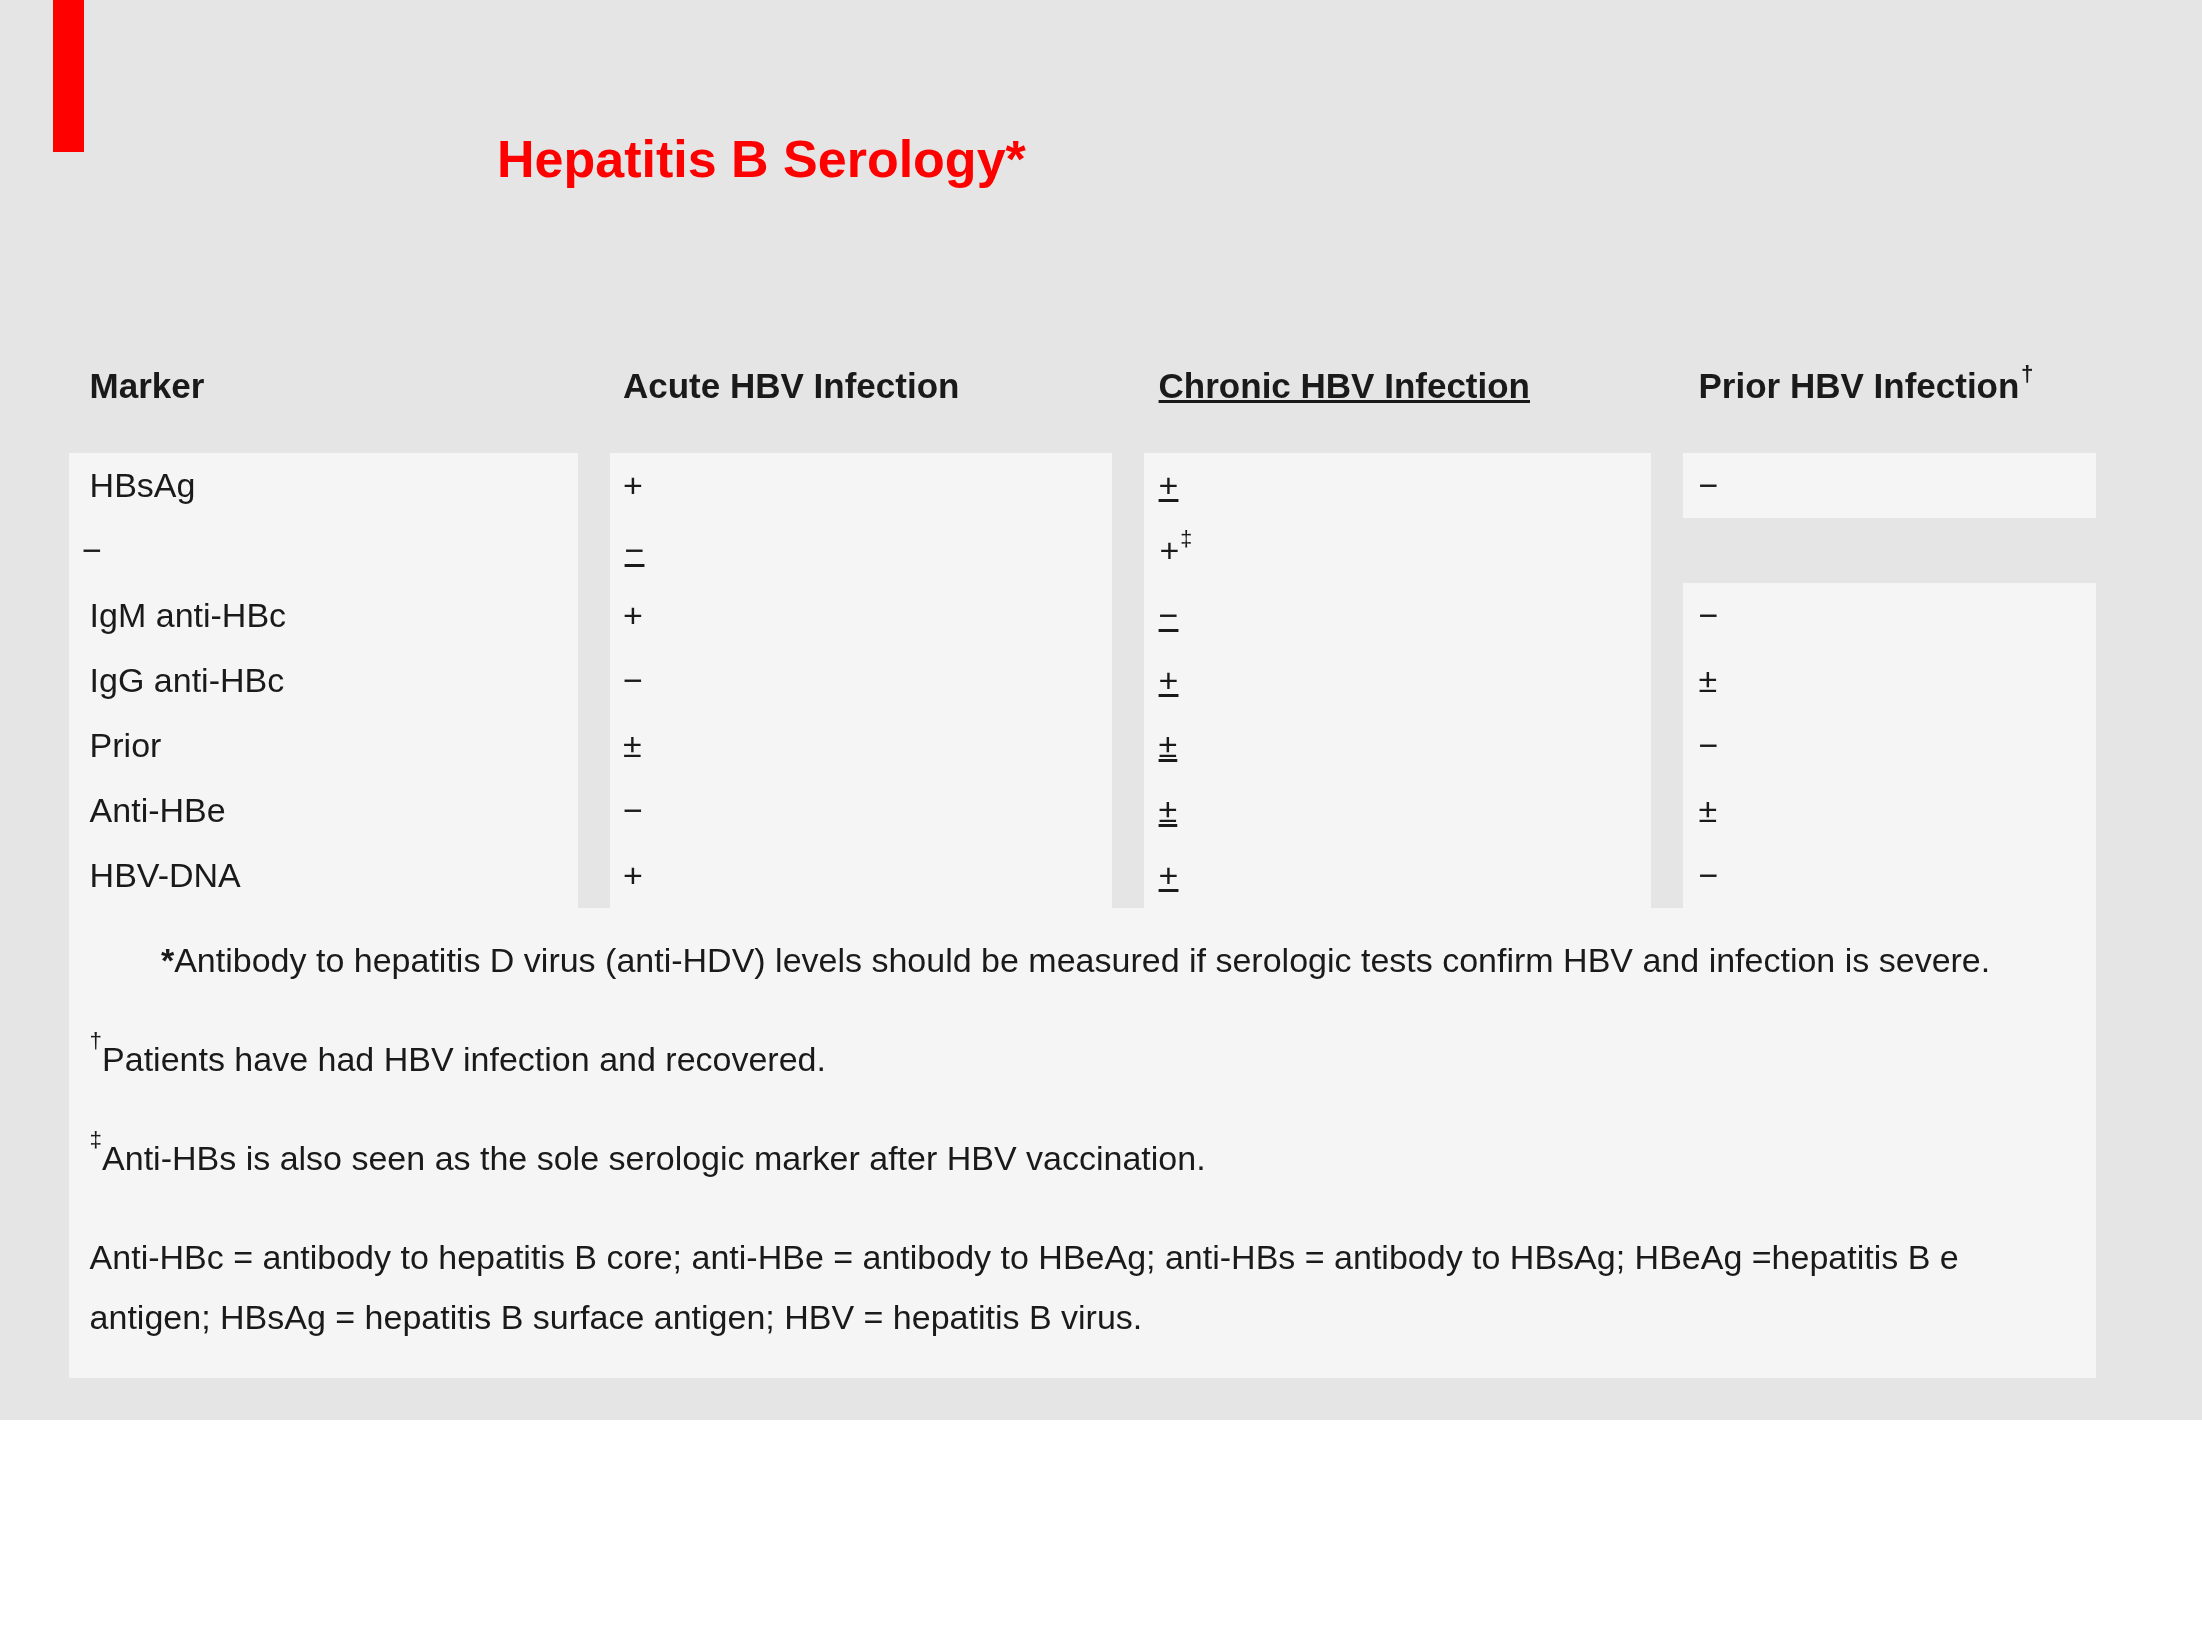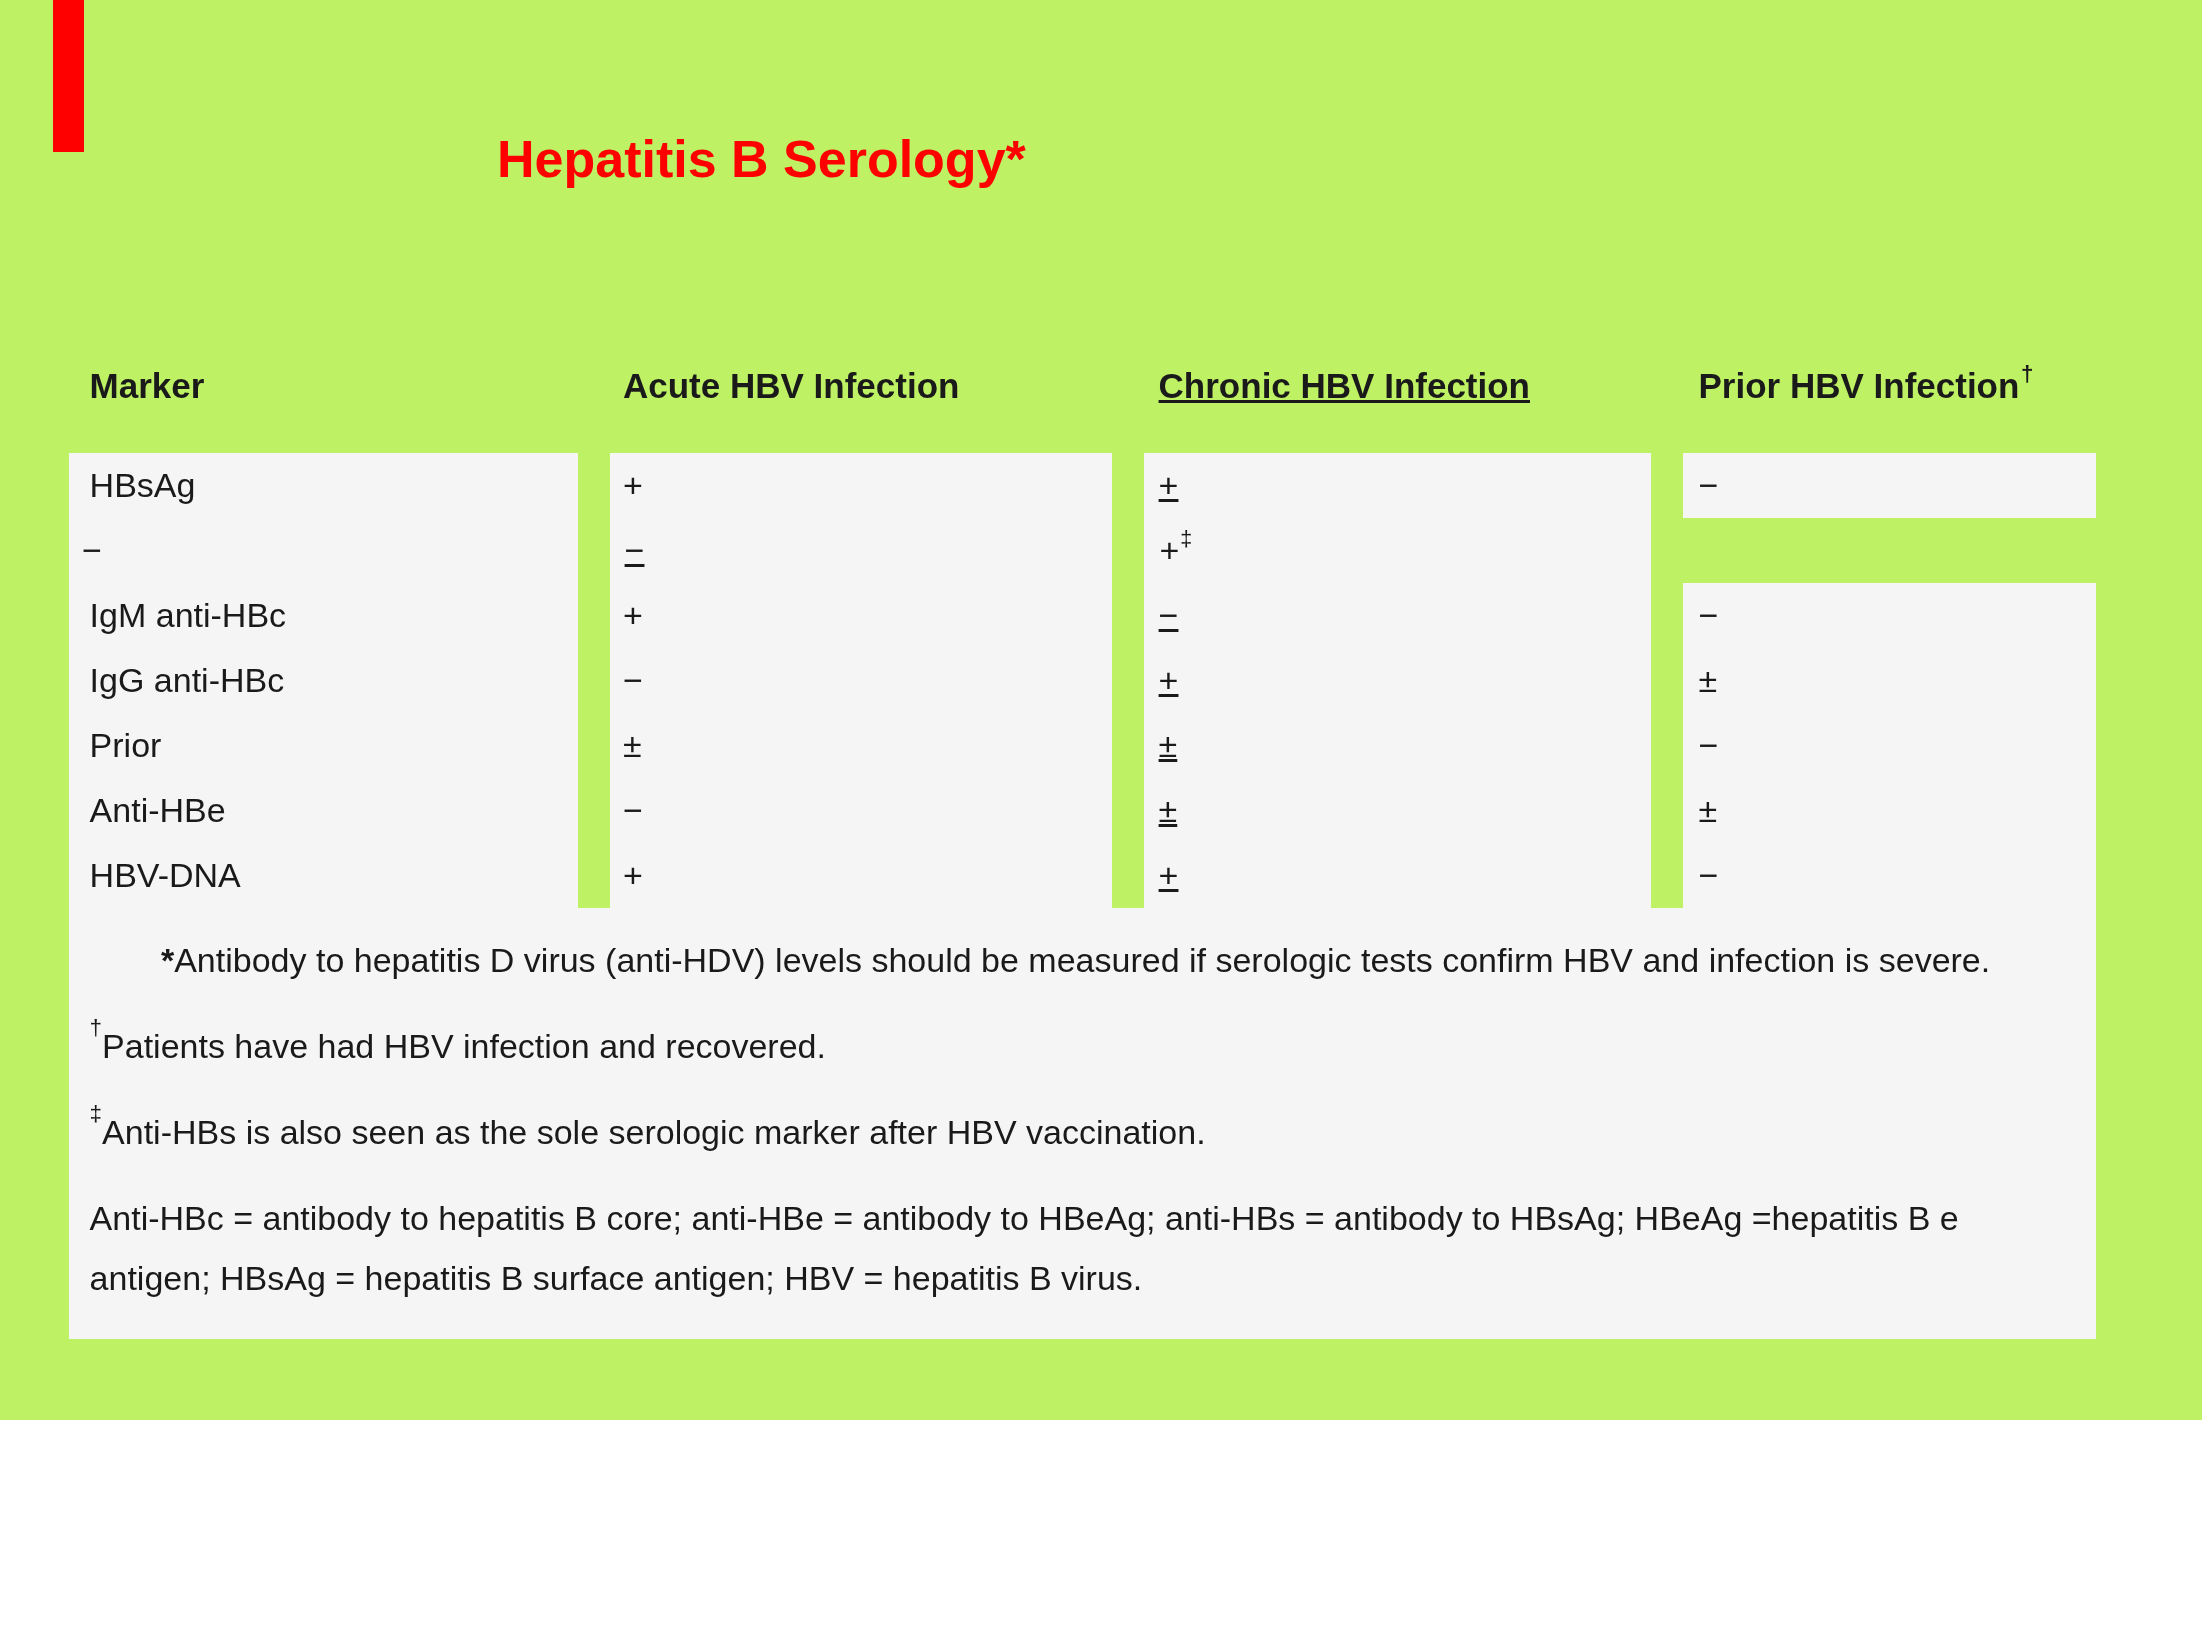"Hepatitis B Serology*" .sheet { background: #bef264 -> #e5e5e5 }
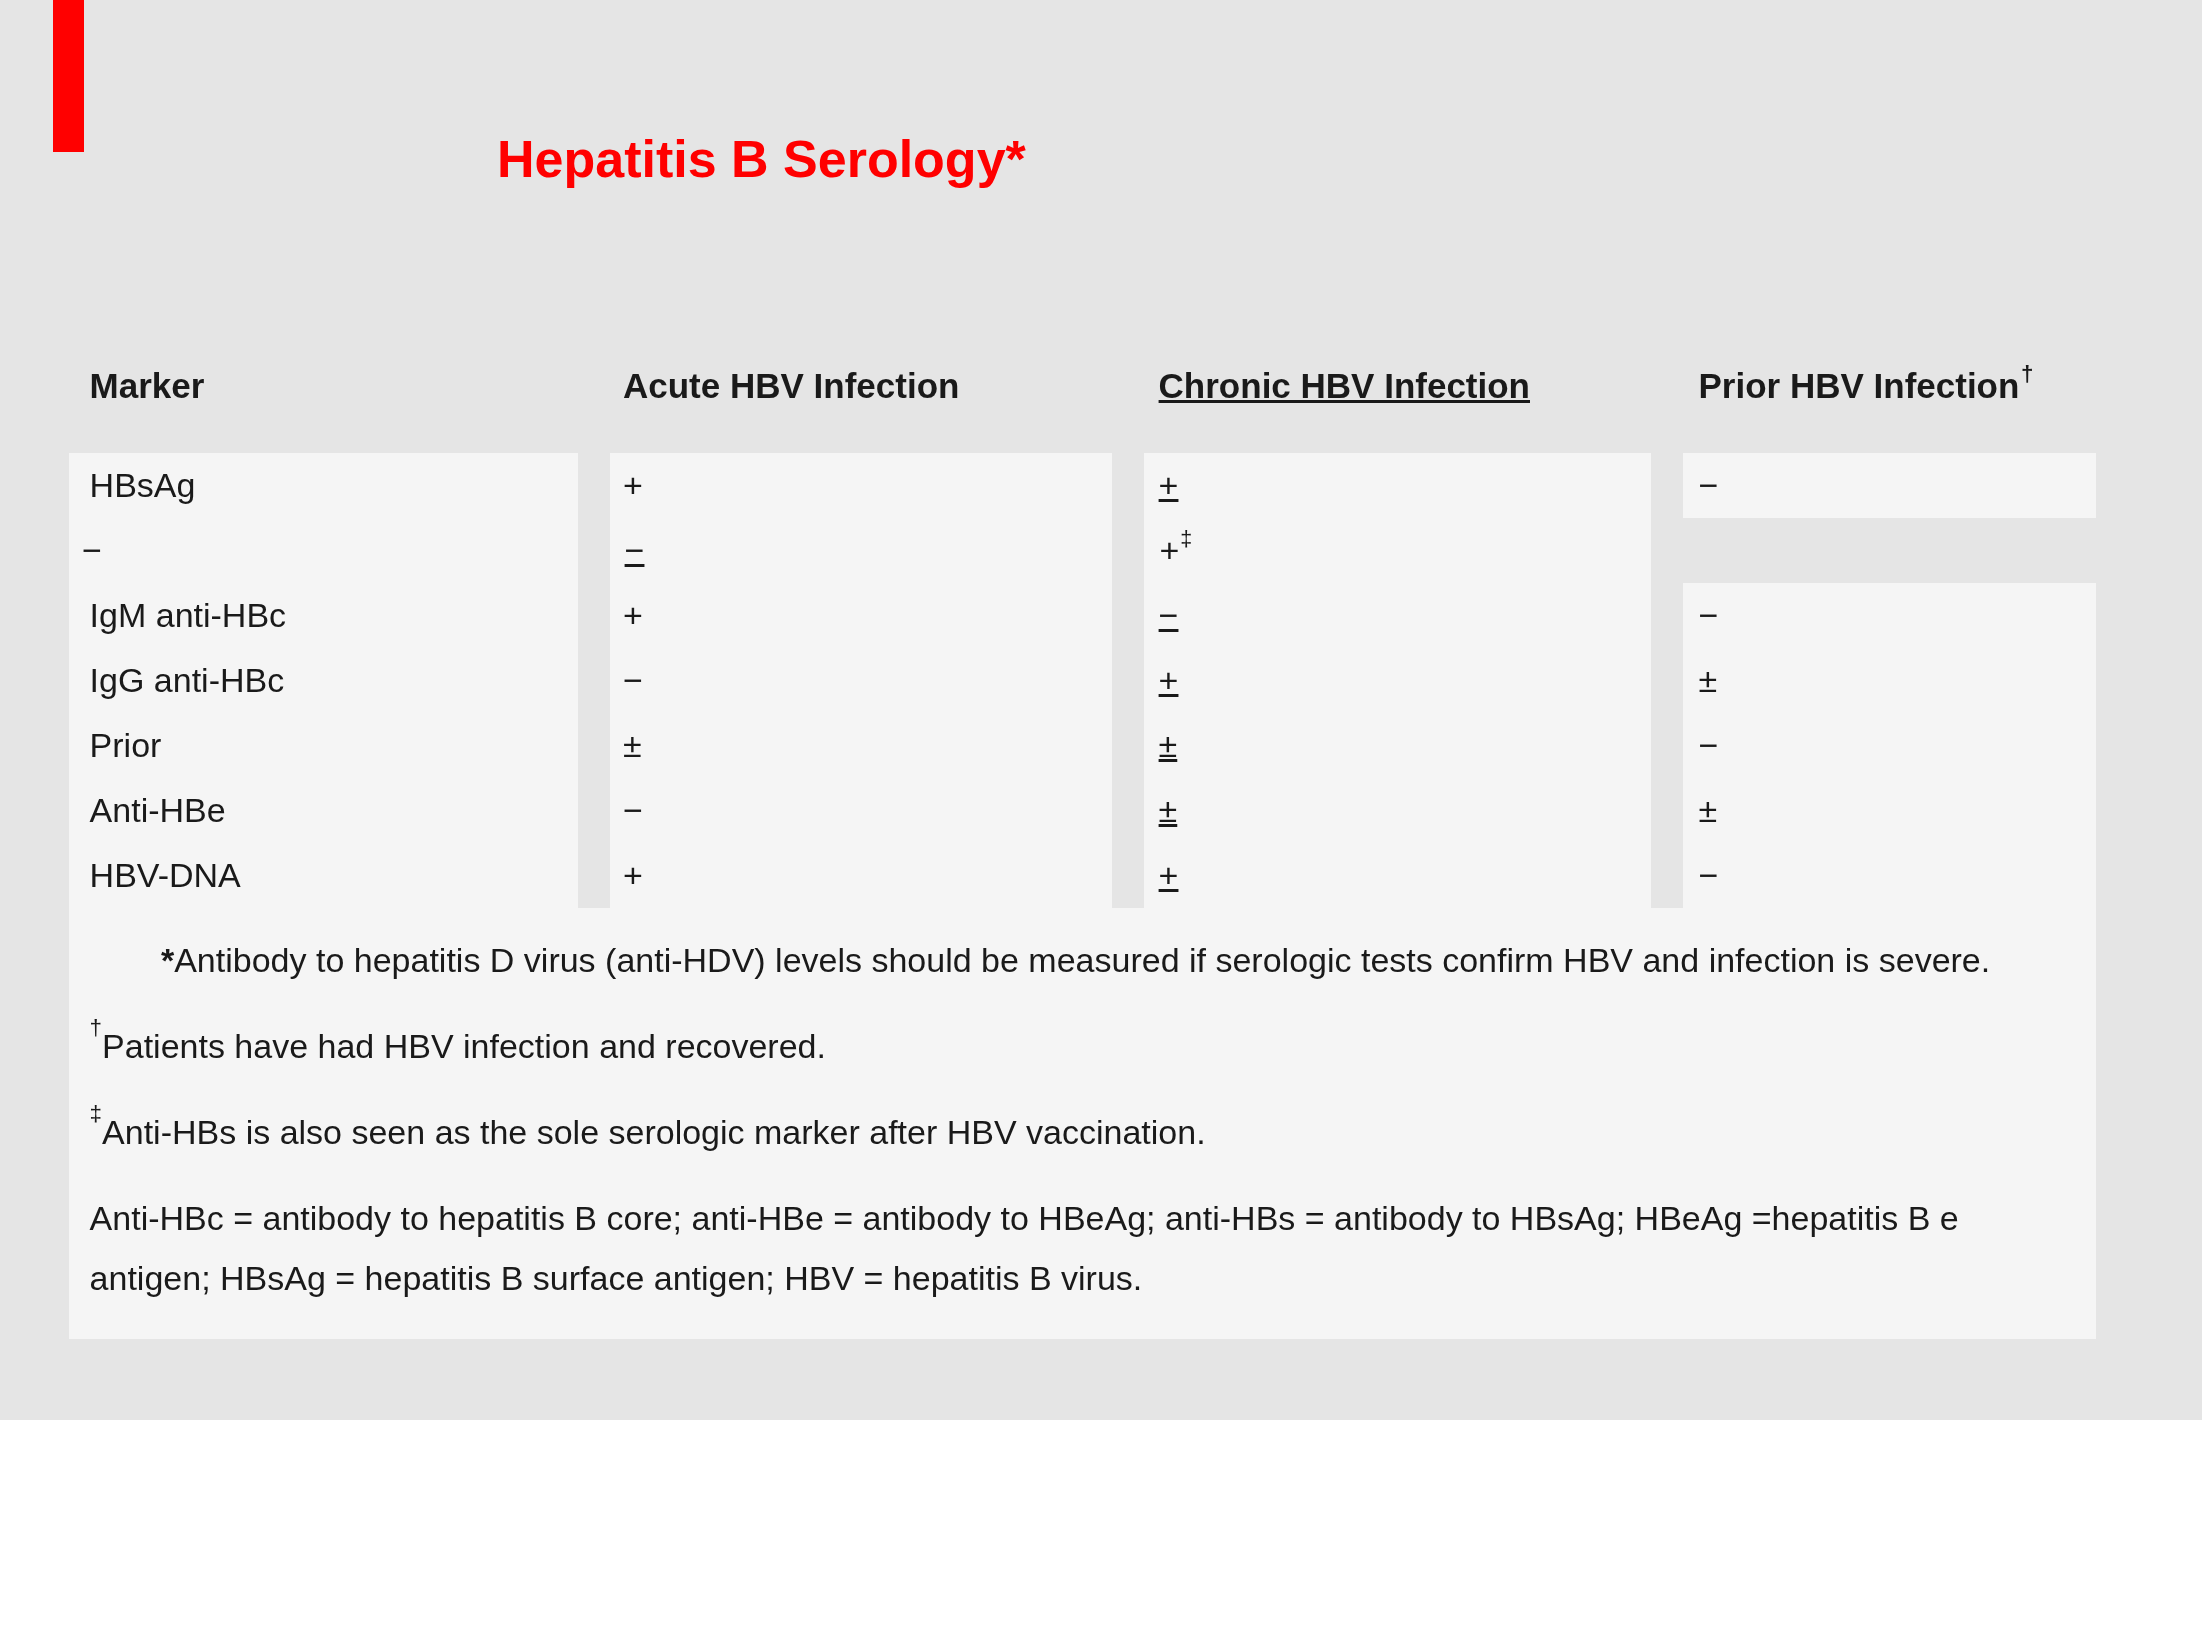"†Patients have had HBV infection" .footnote { margin-top: 26px -> 39px }
